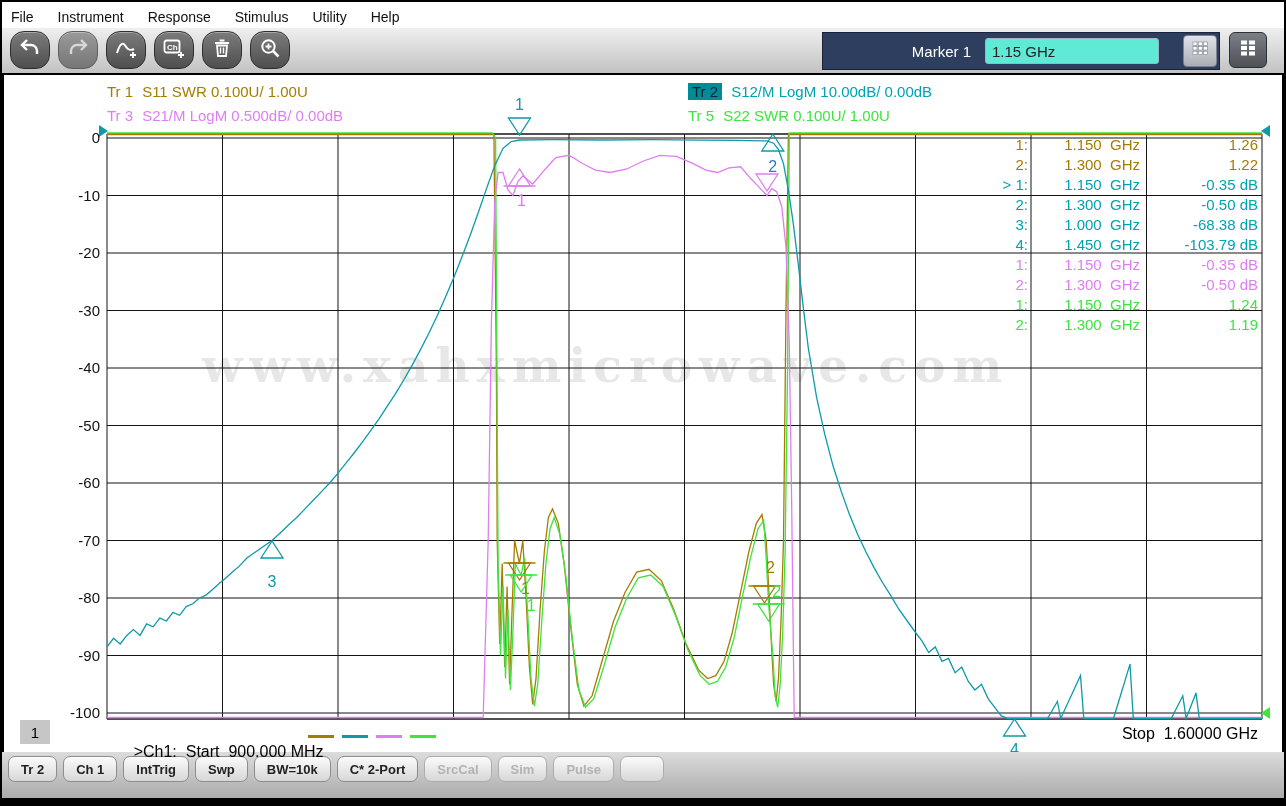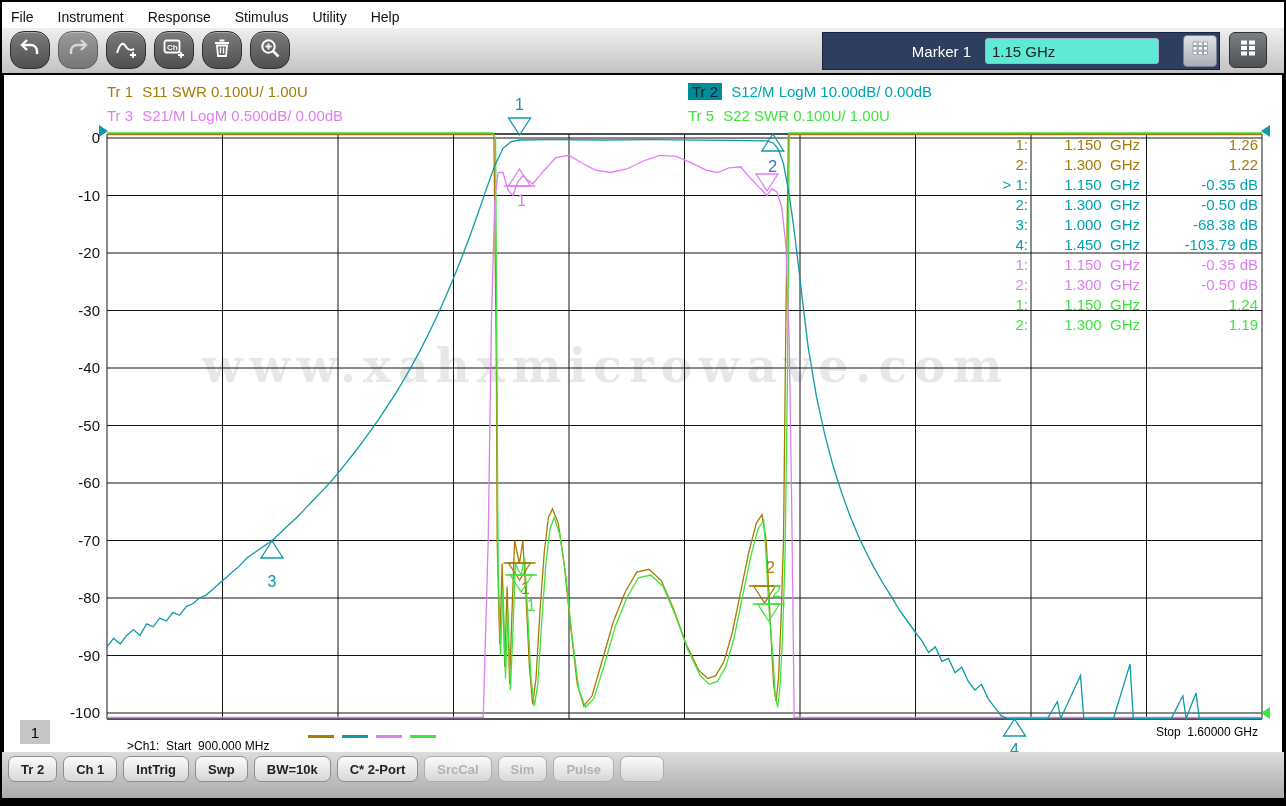"Stop 1.60000 GHz" .footer-text { font-size: 12px -> 16px }
